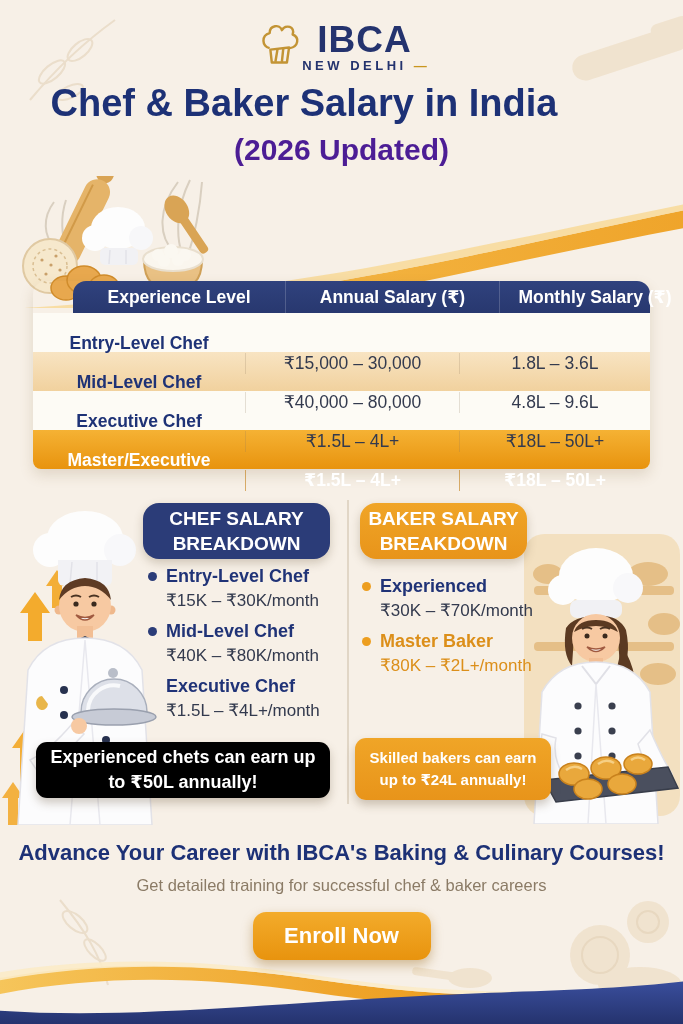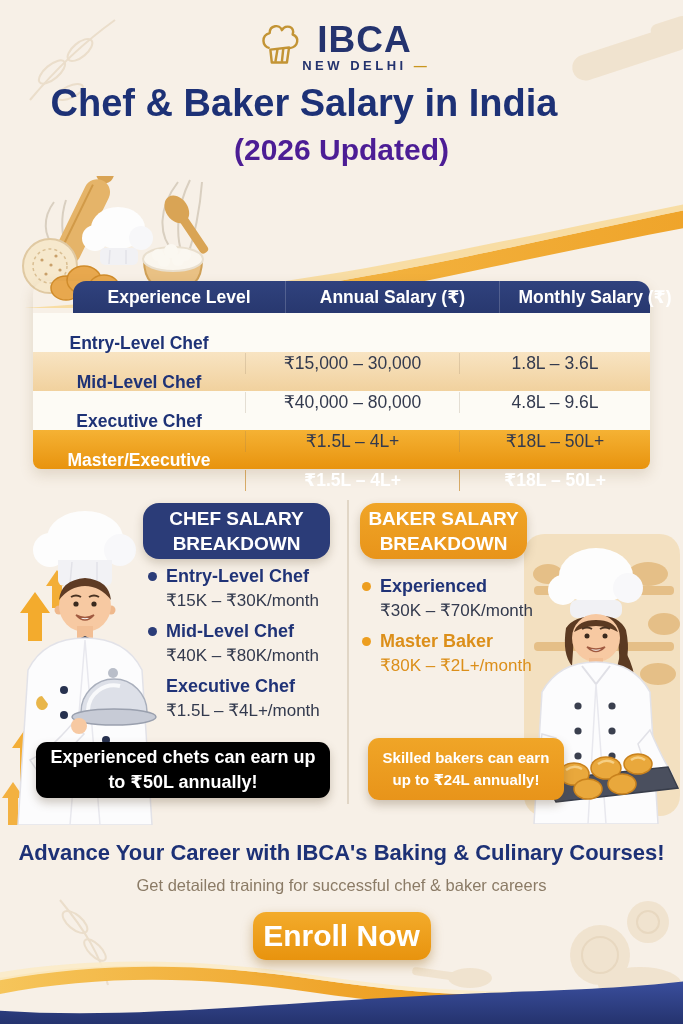"Skilled bakers can earn up" .baker-callout { left: 368px -> 355px }
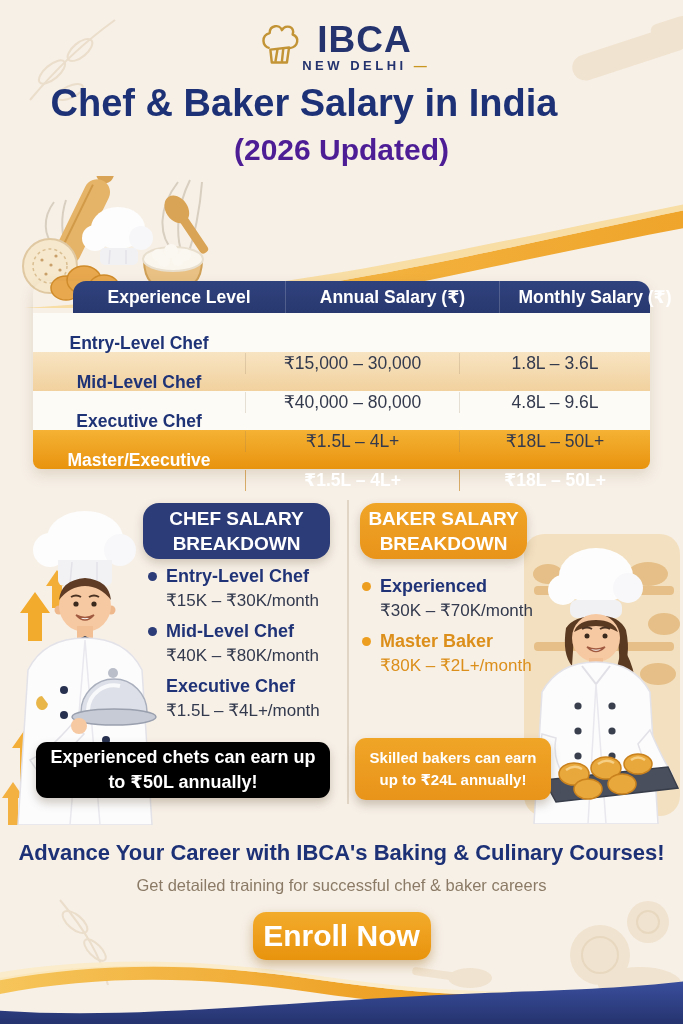"Enroll Now" .enroll-btn { font-size: 30px -> 22px }
